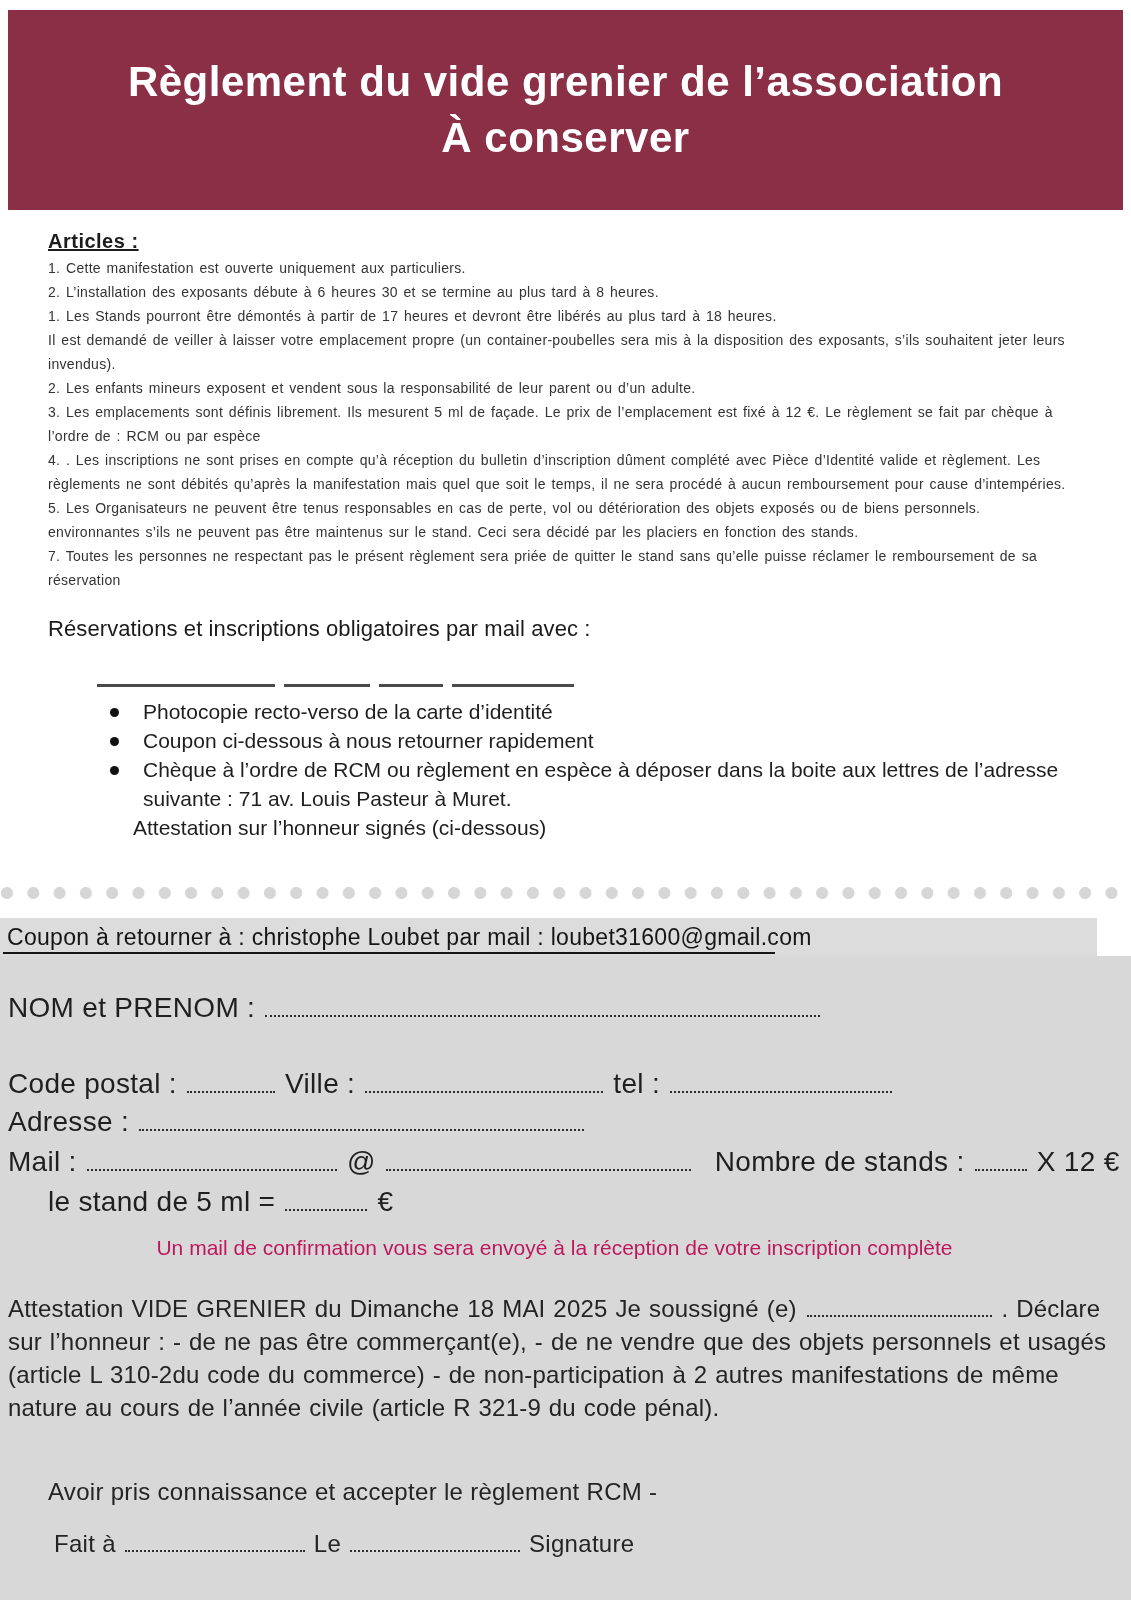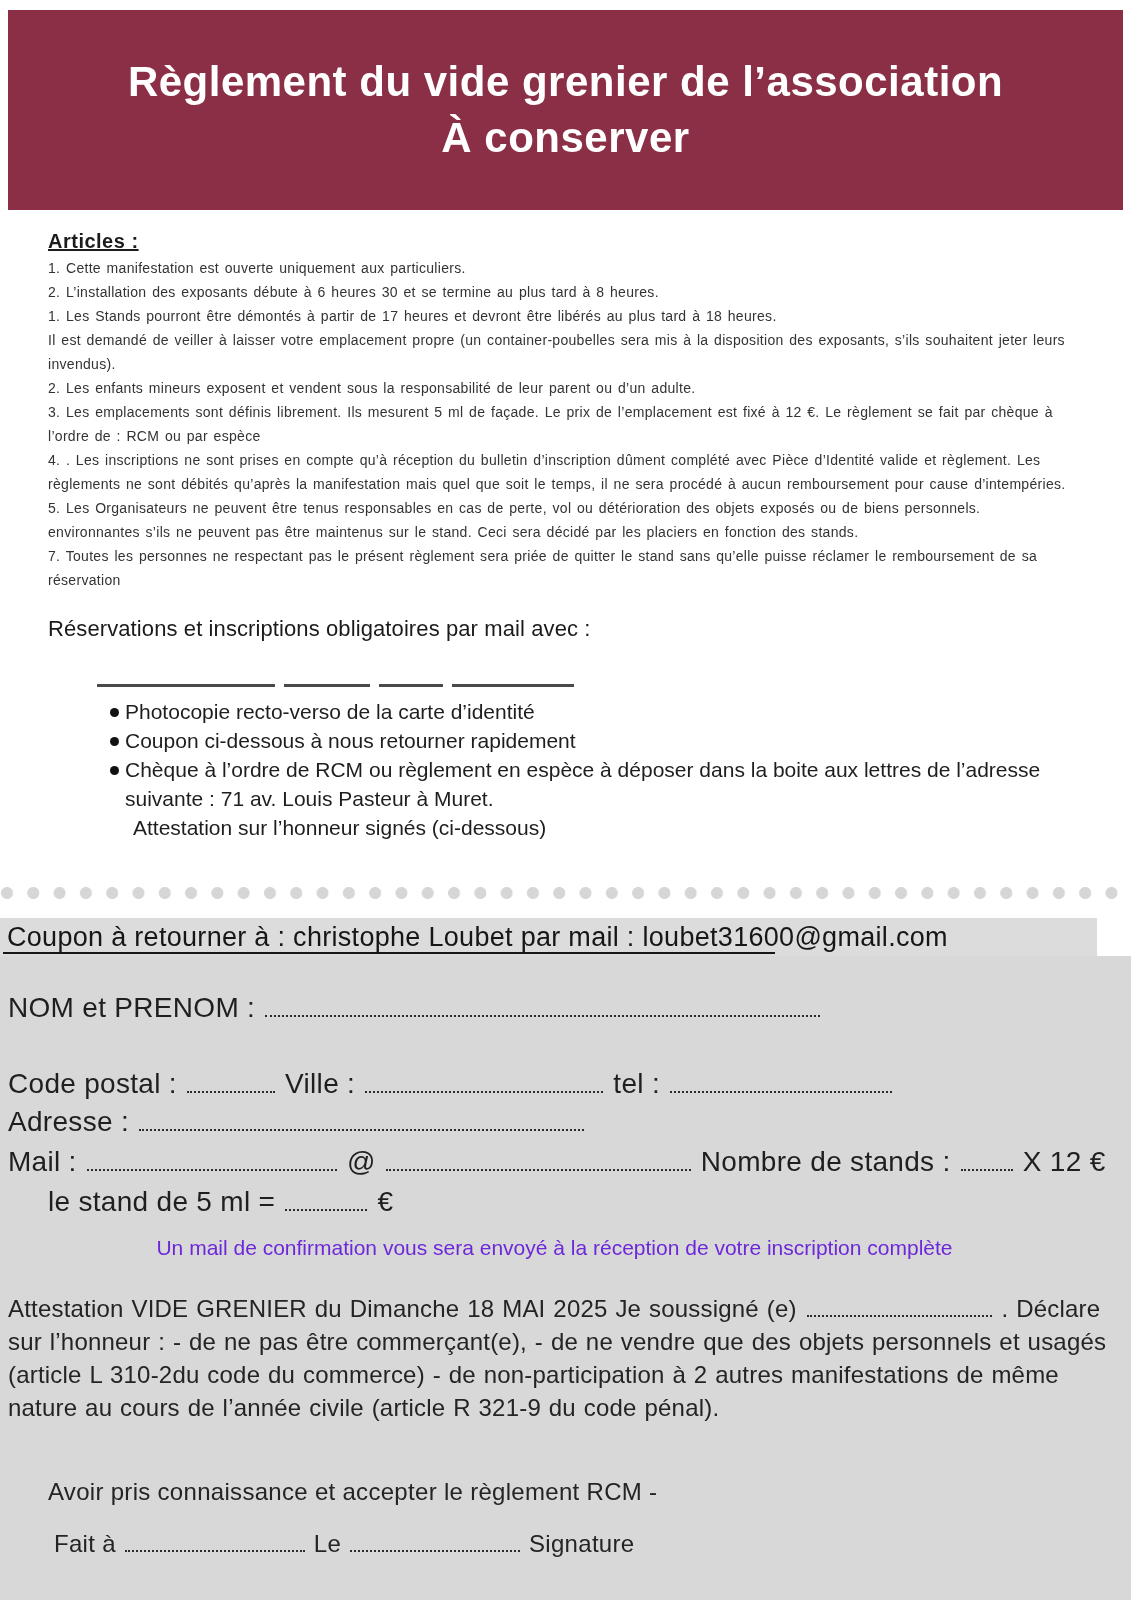"Photocopie recto-verso de la carte" .bullets li { gap: 6px -> 24px }
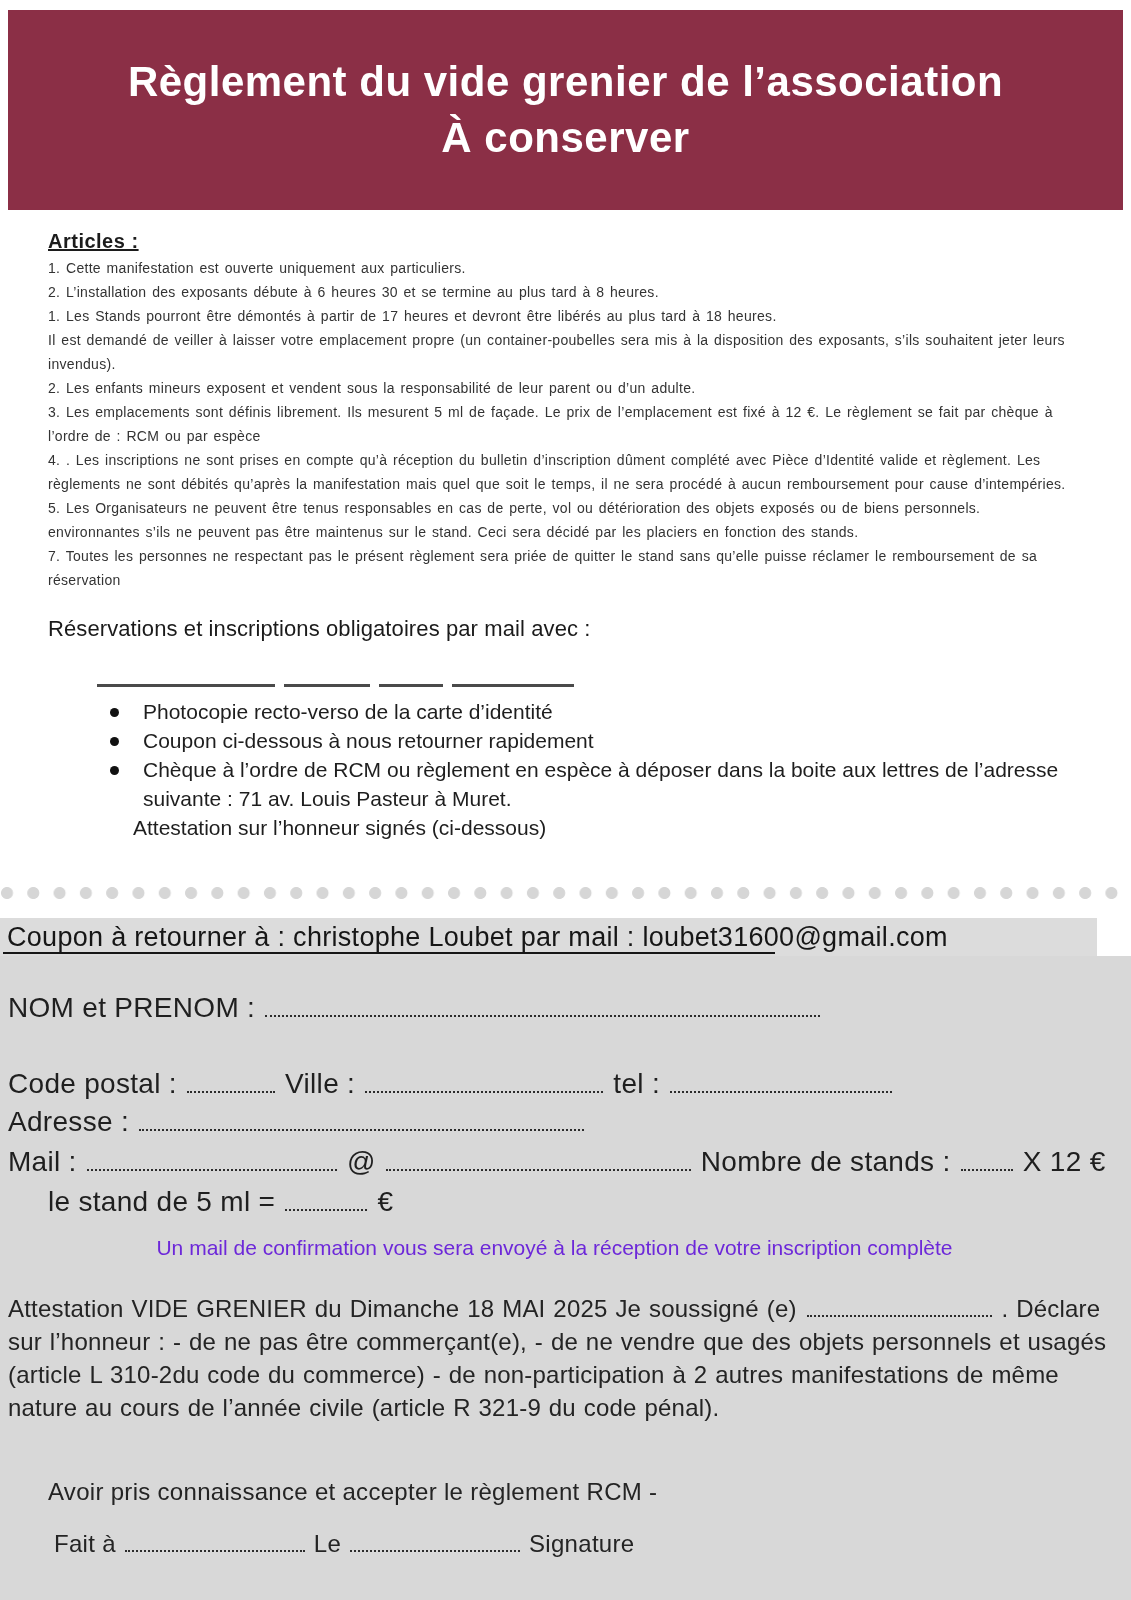"Coupon à retourner à :" .coupon-heading-strip { font-size: 27px -> 23px }
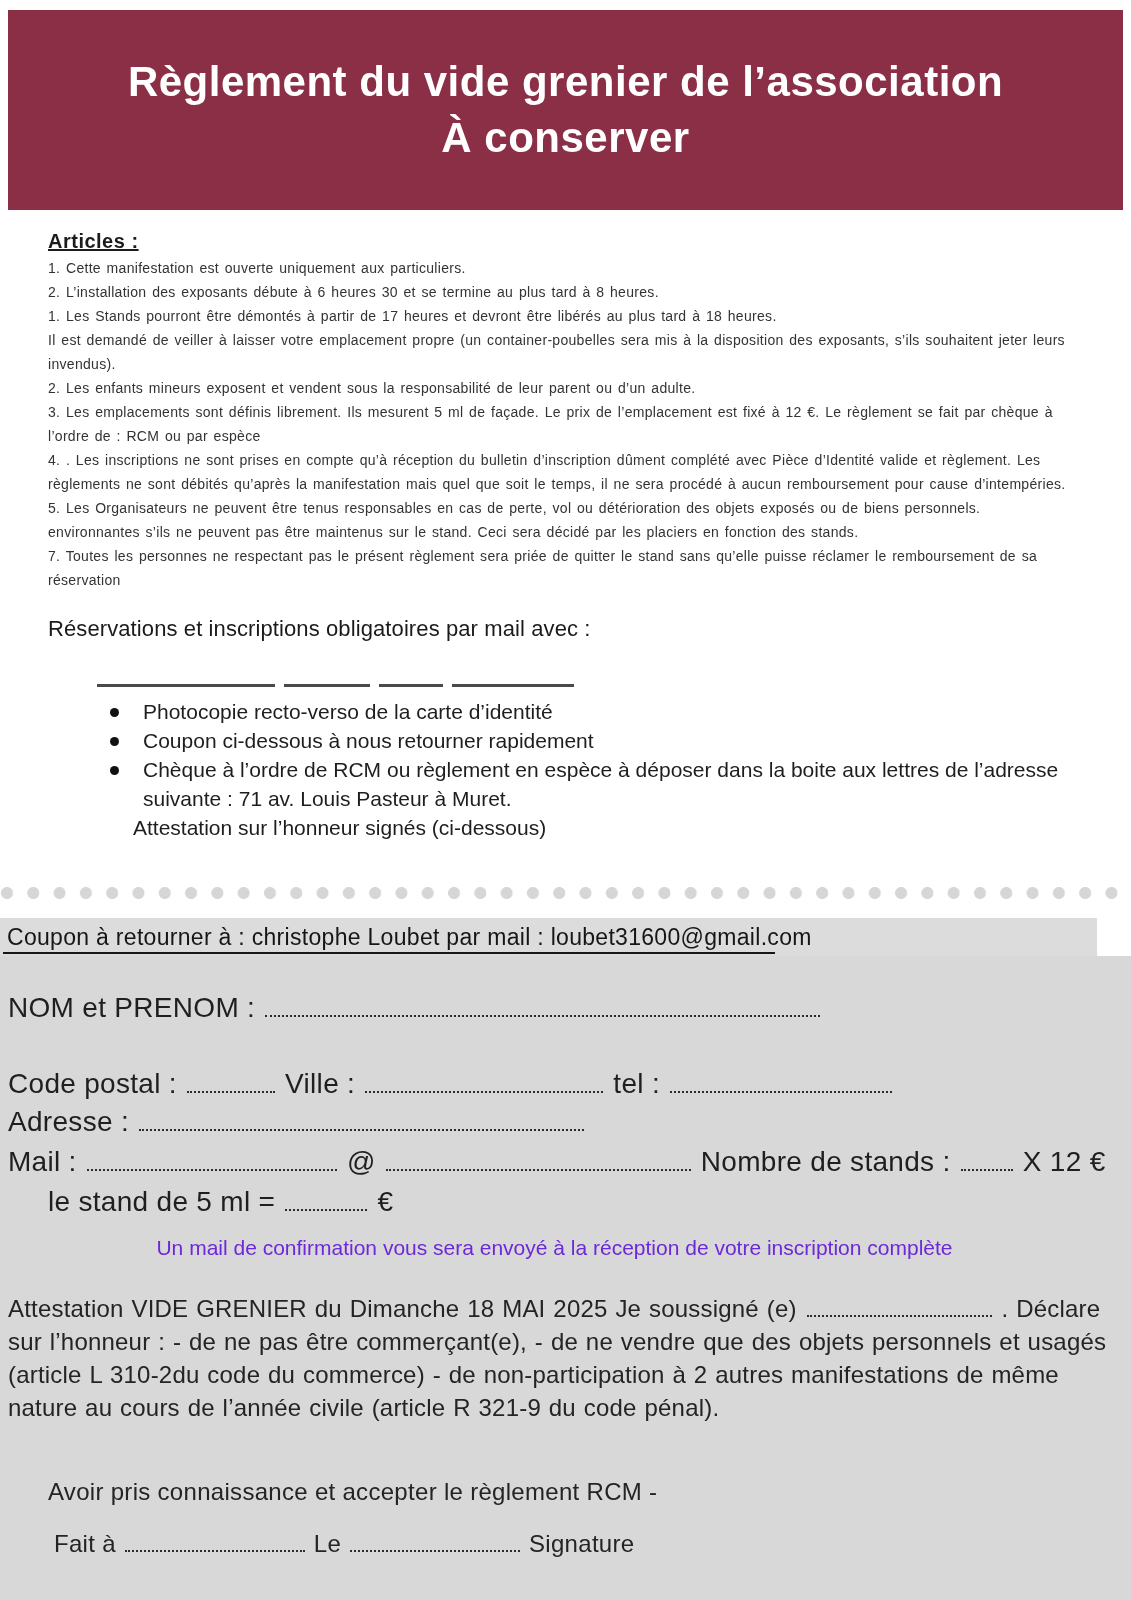"Nombre de stands :" .lbl-stands { margin-left: none -> 14px }
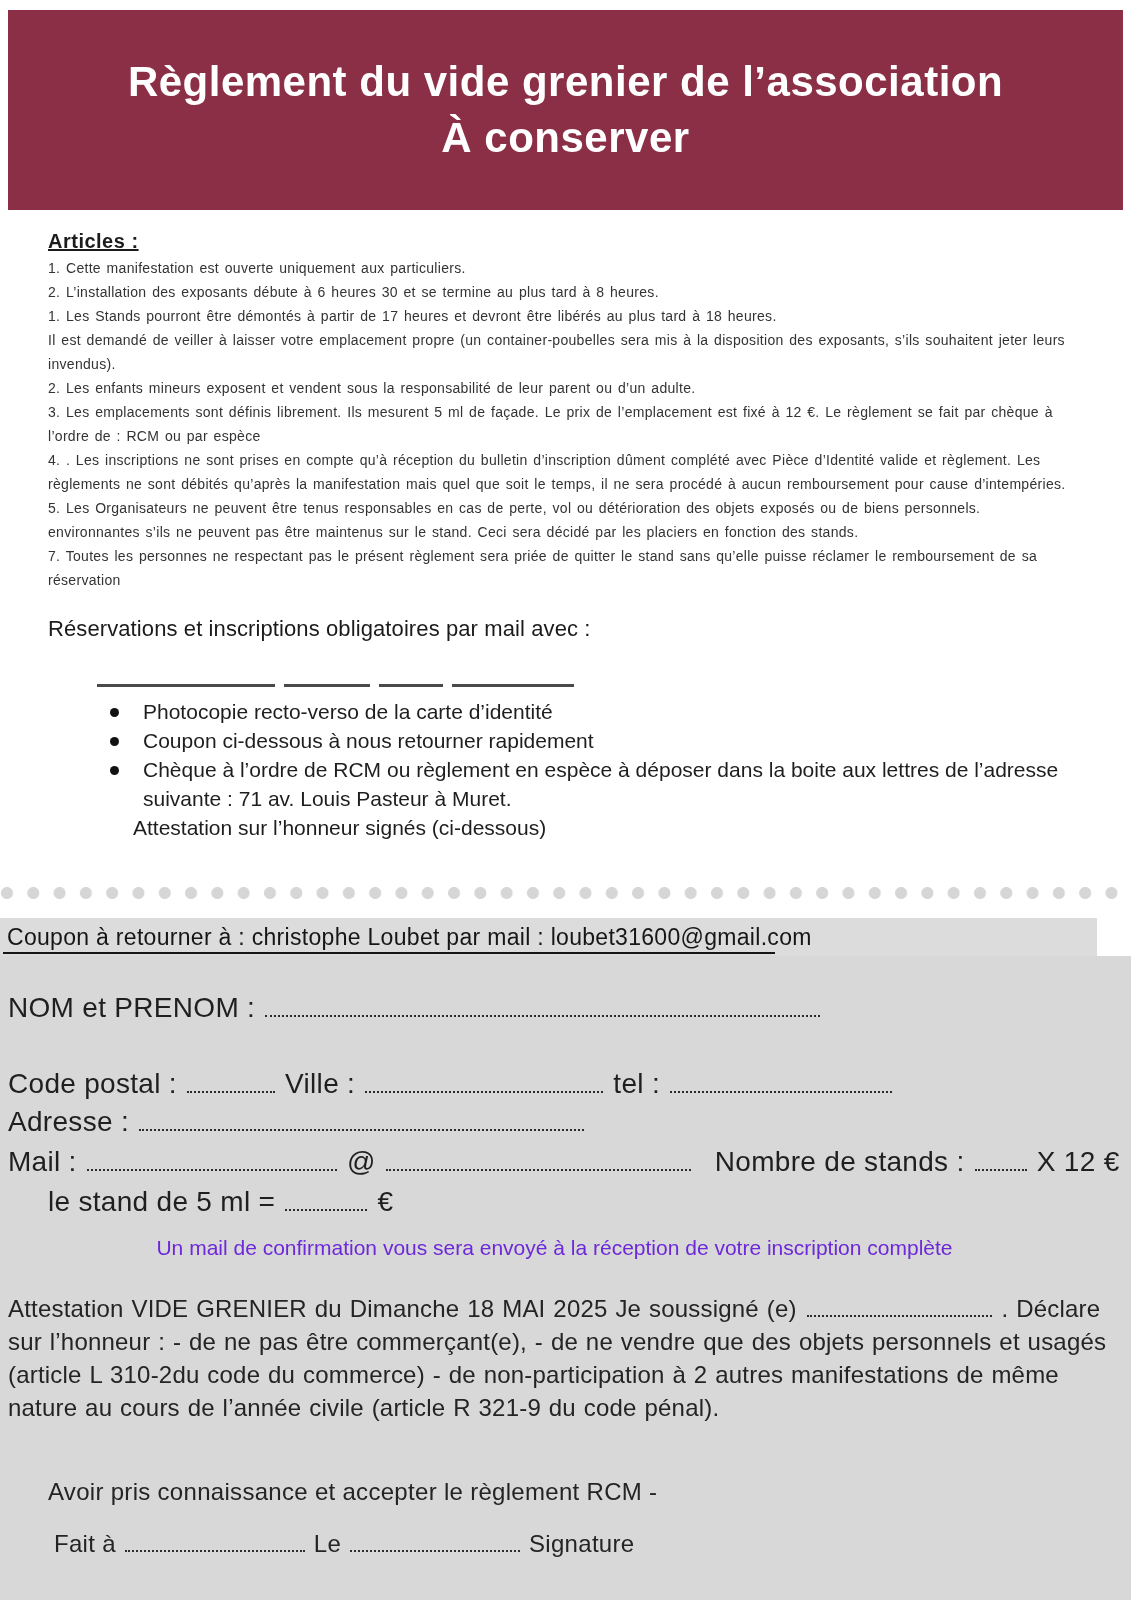"Un mail de confirmation vous" .confirmation { color: #6d28d9 -> #be185d }
